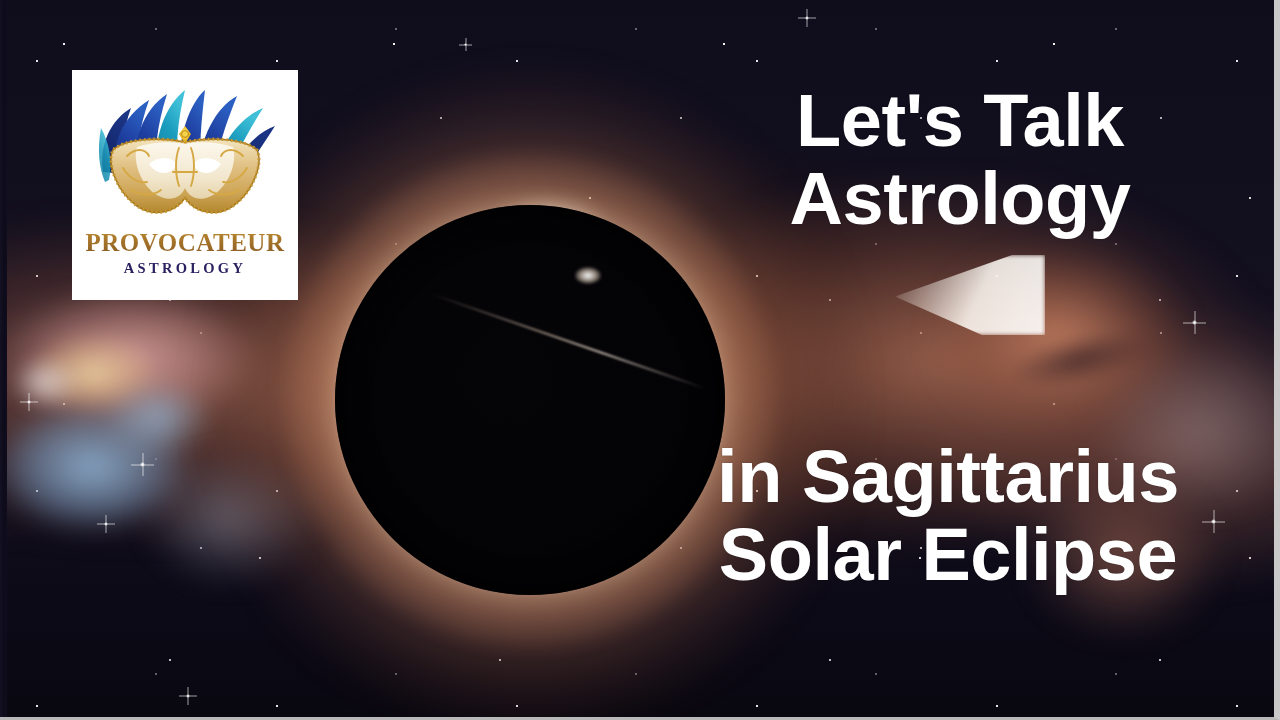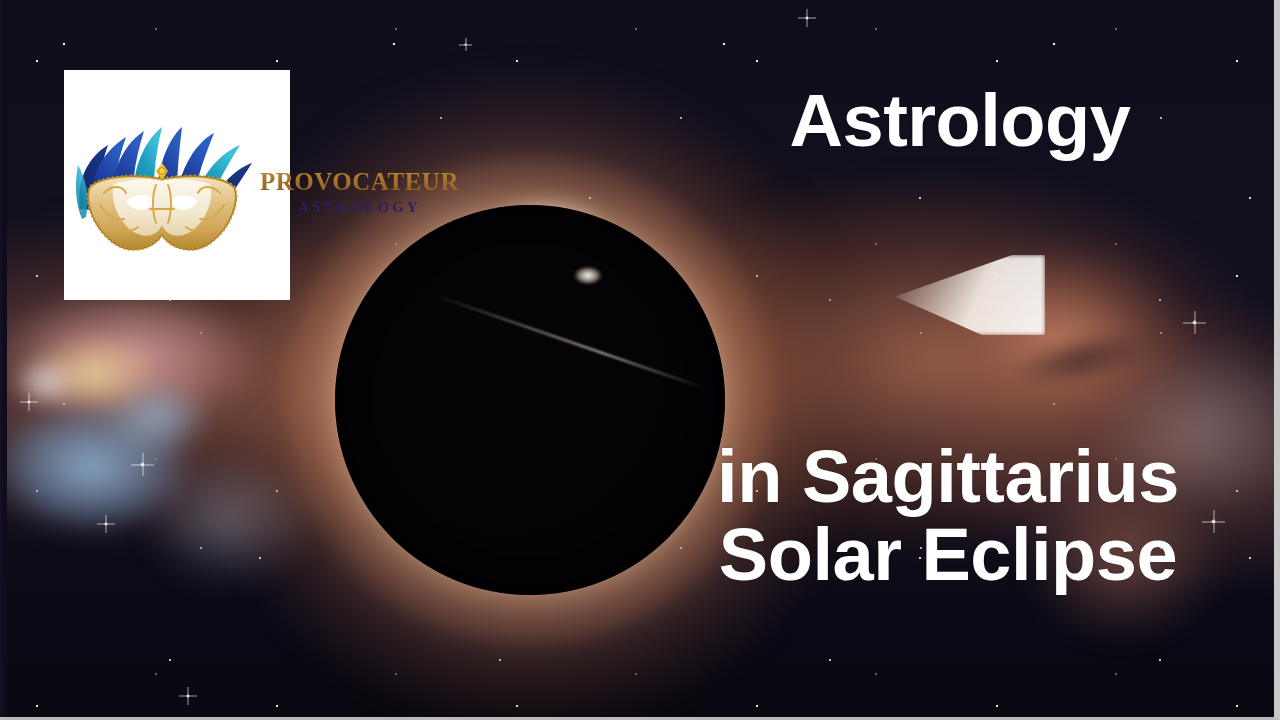"Let's Talk" span.hl-line { html: none -> <span>Let's Talk</span> }
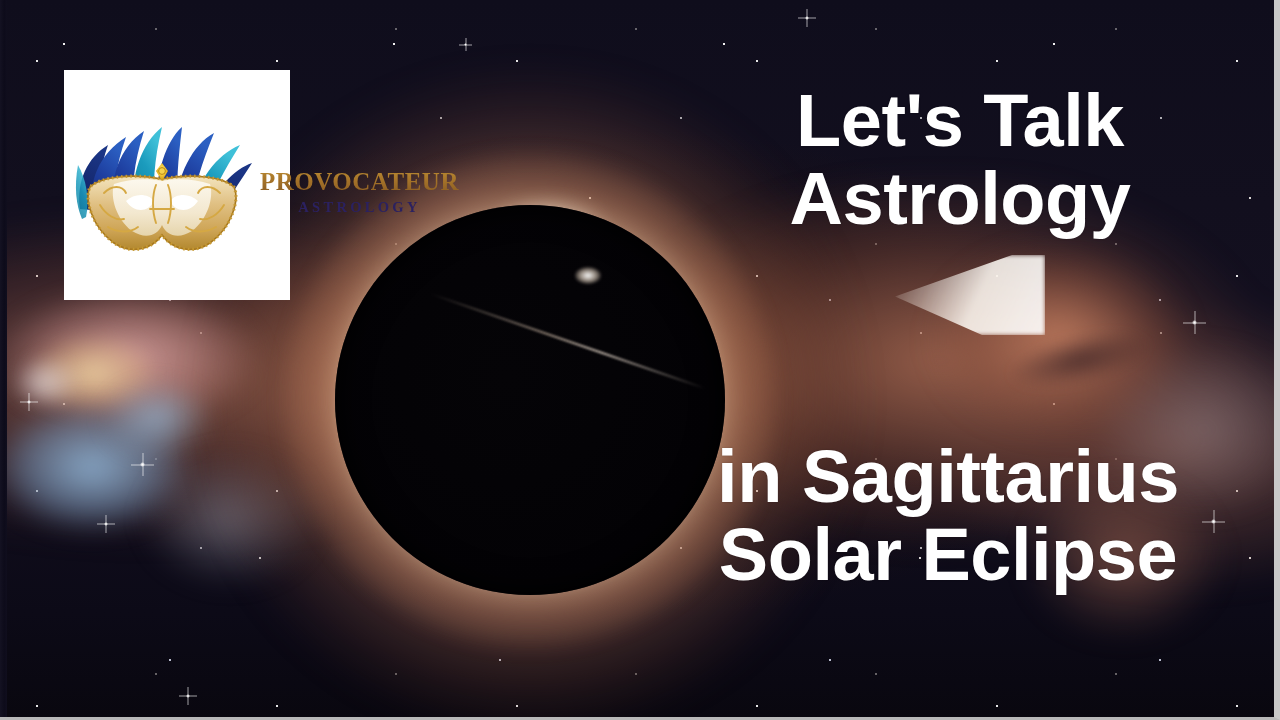"PROVOCATEUR" #logo-card { flex-direction: none -> column; left: 64px -> 72px }
